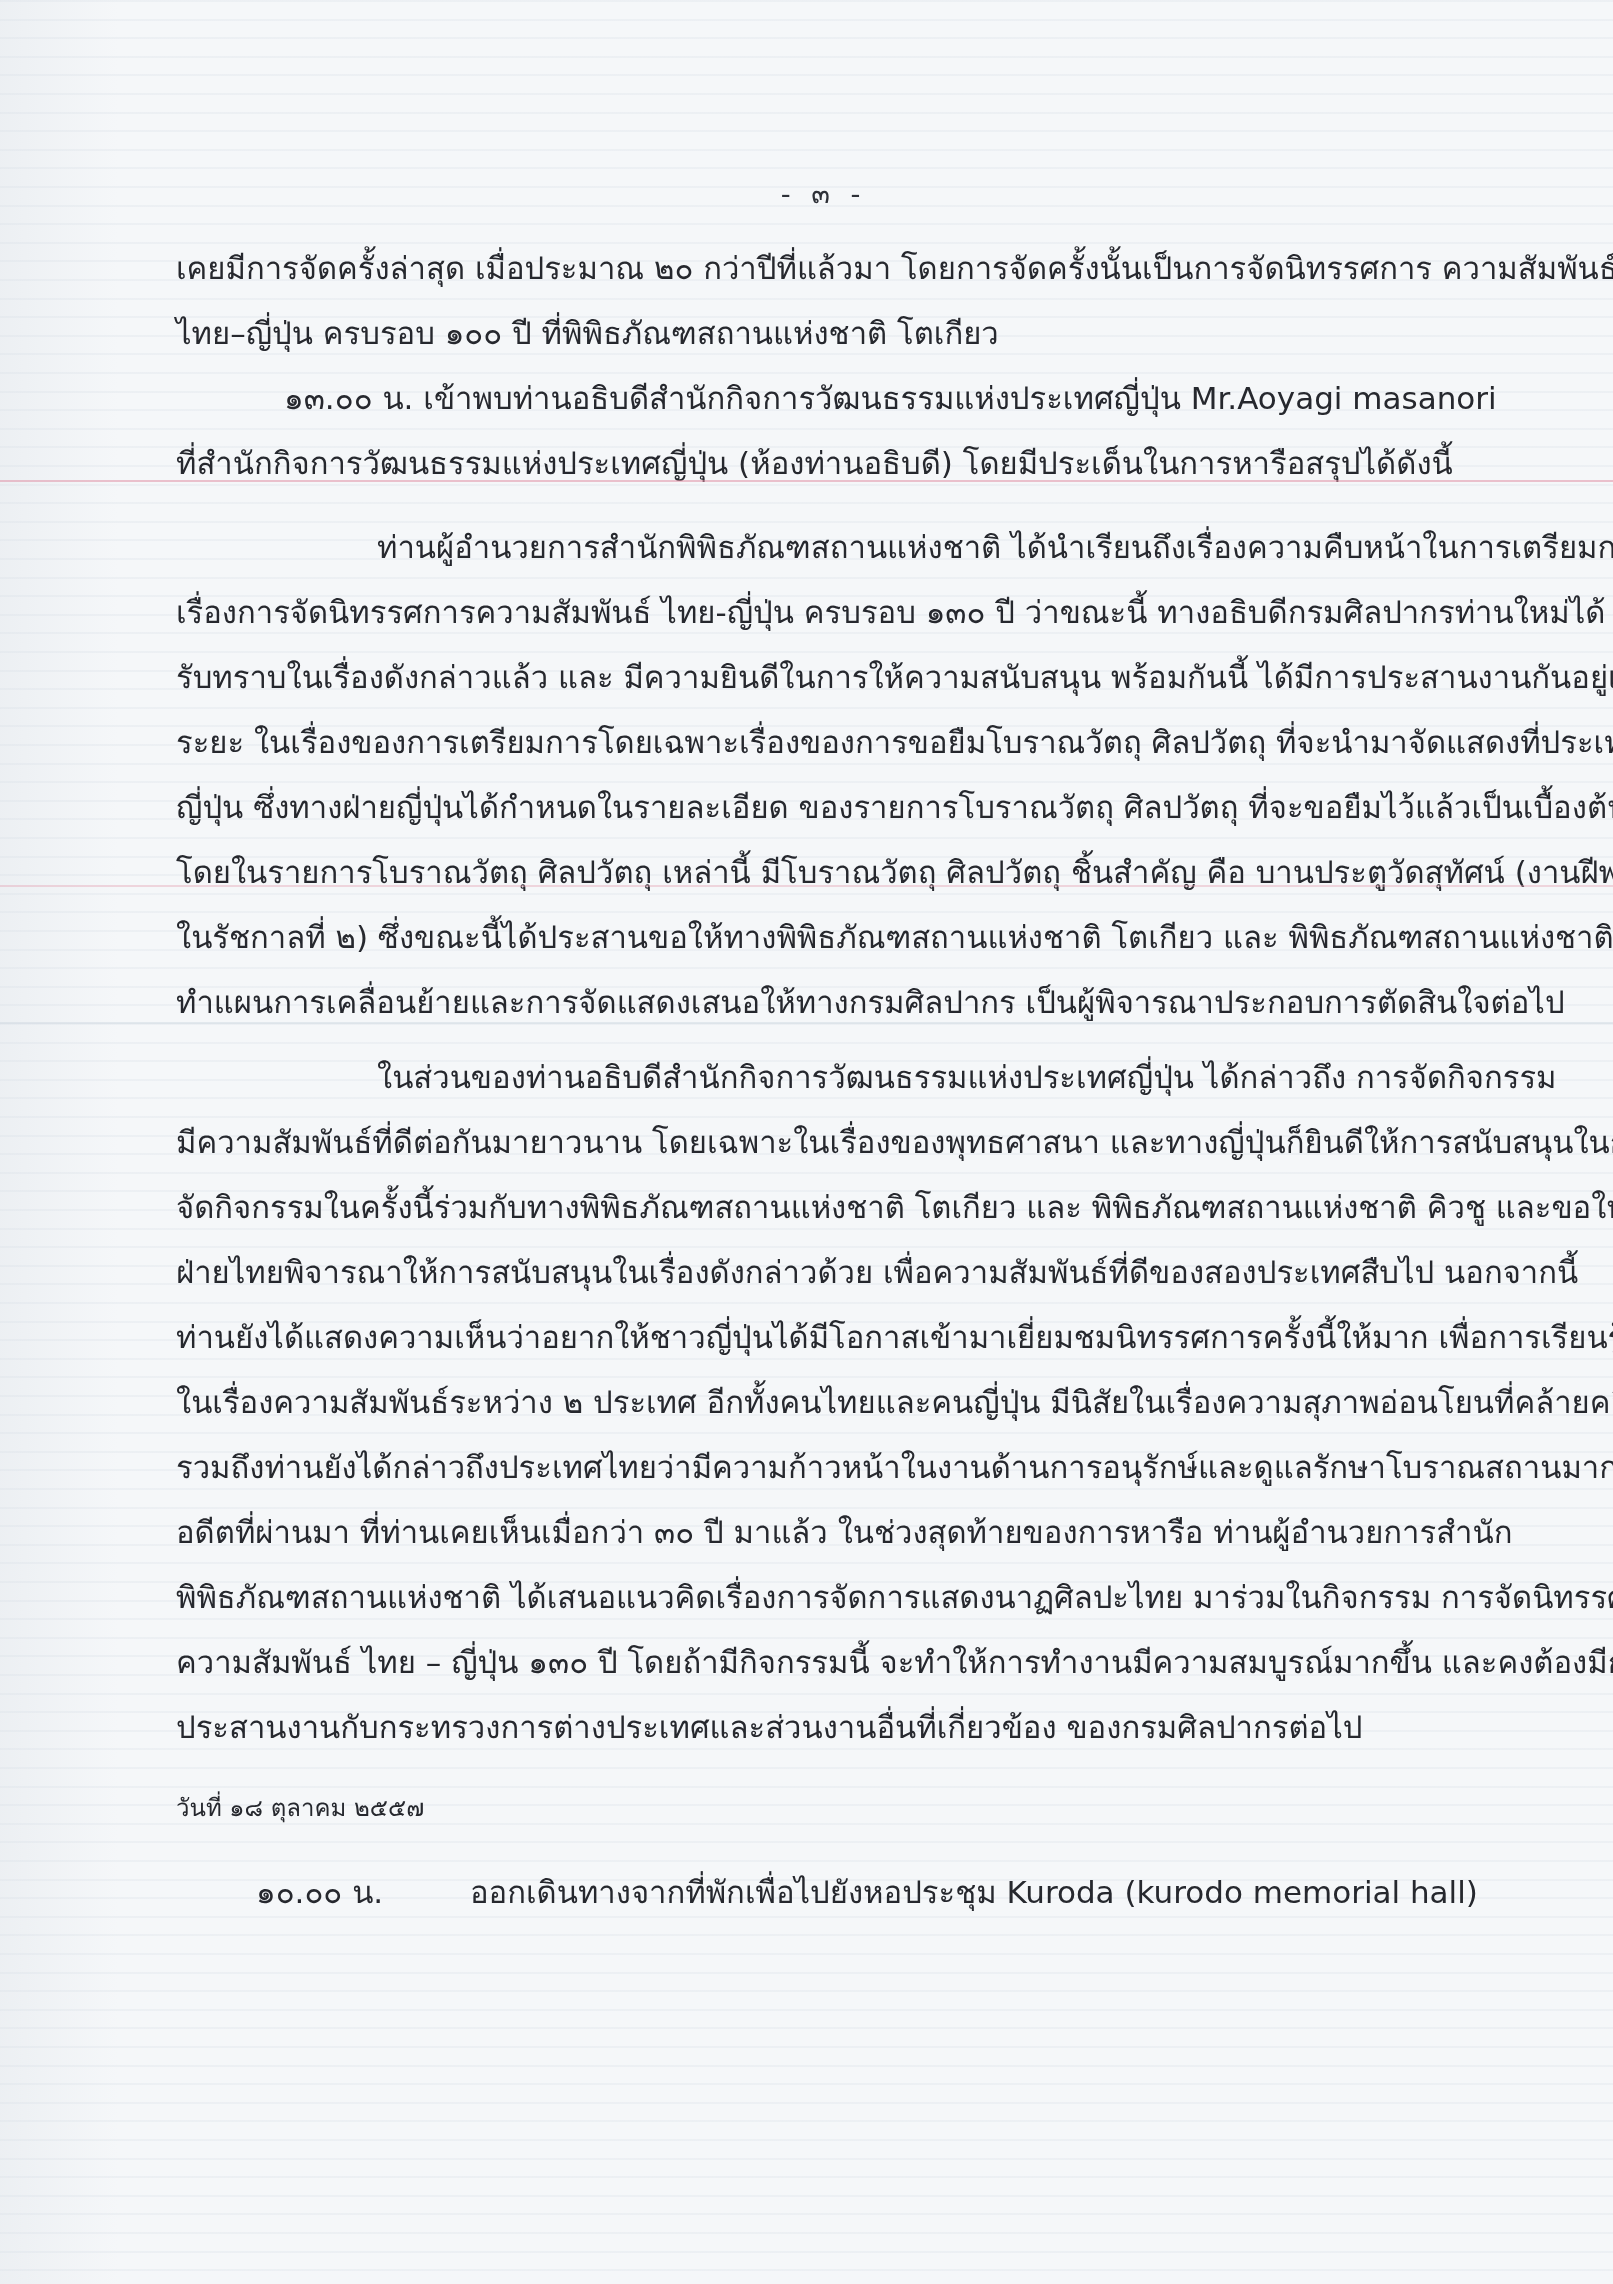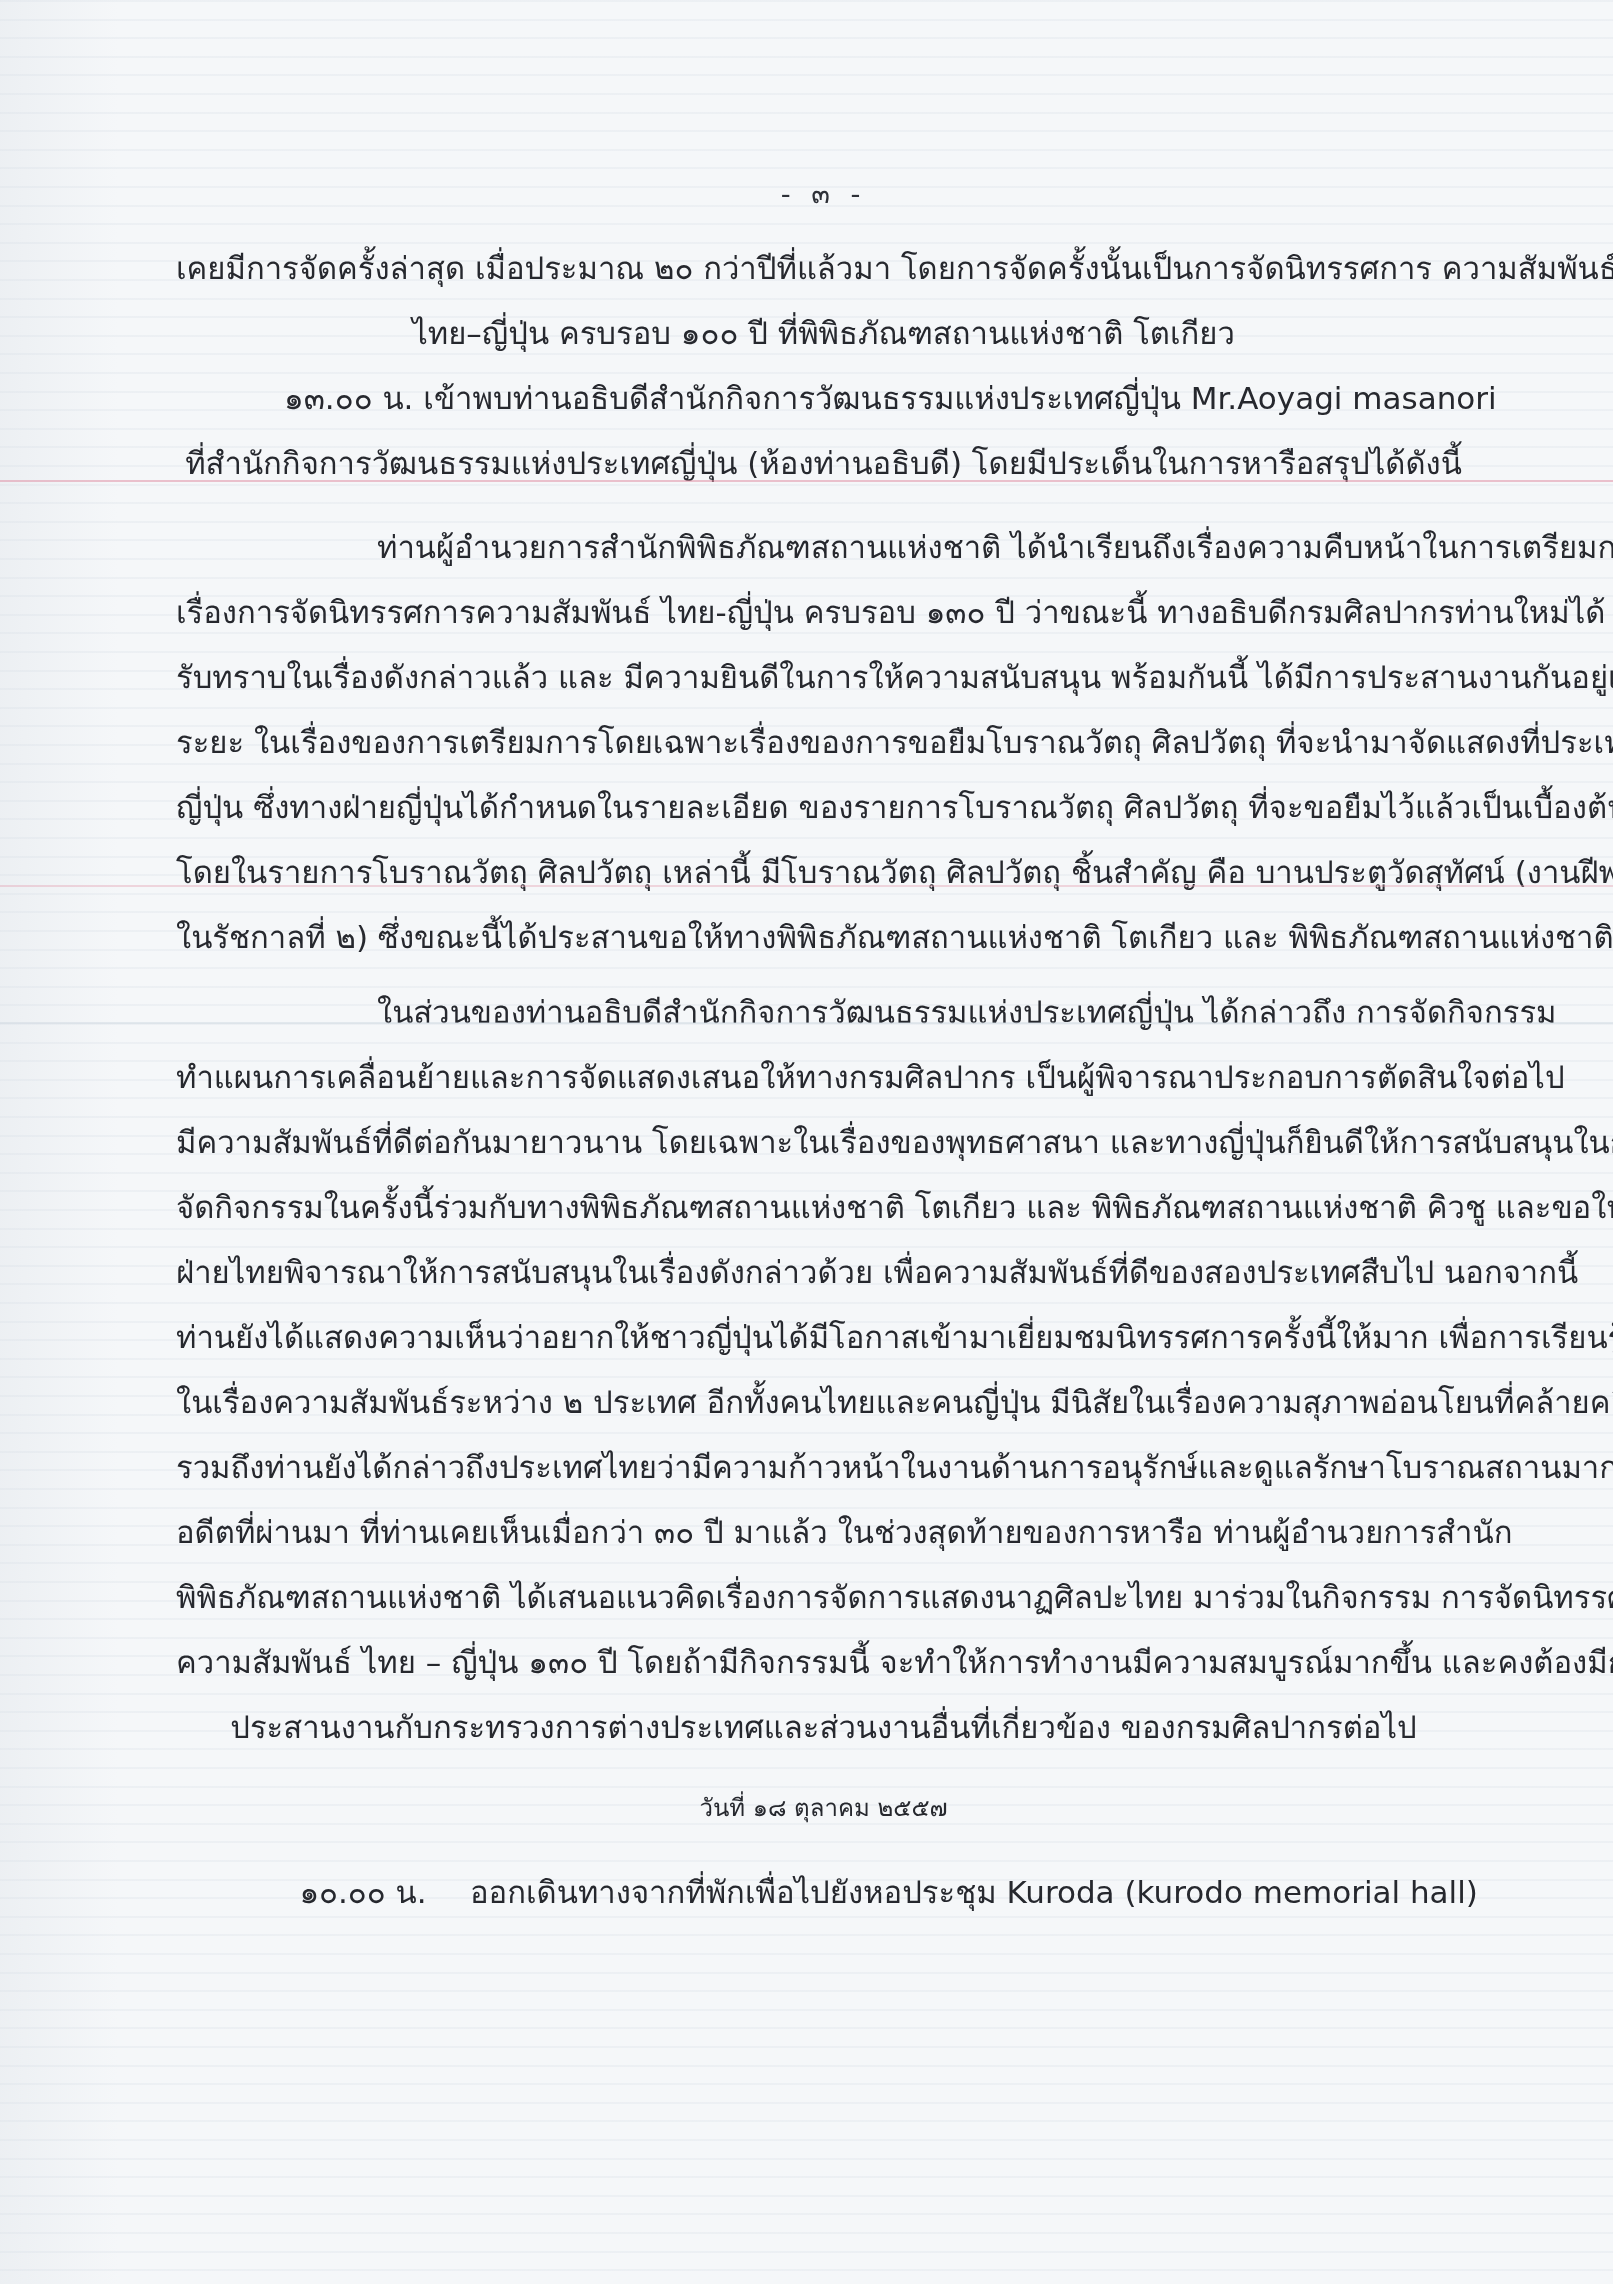"เคยมีการจัดครั้งล่าสุด เมื่อประมาณ ๒๐" .line { text-align: center -> none }
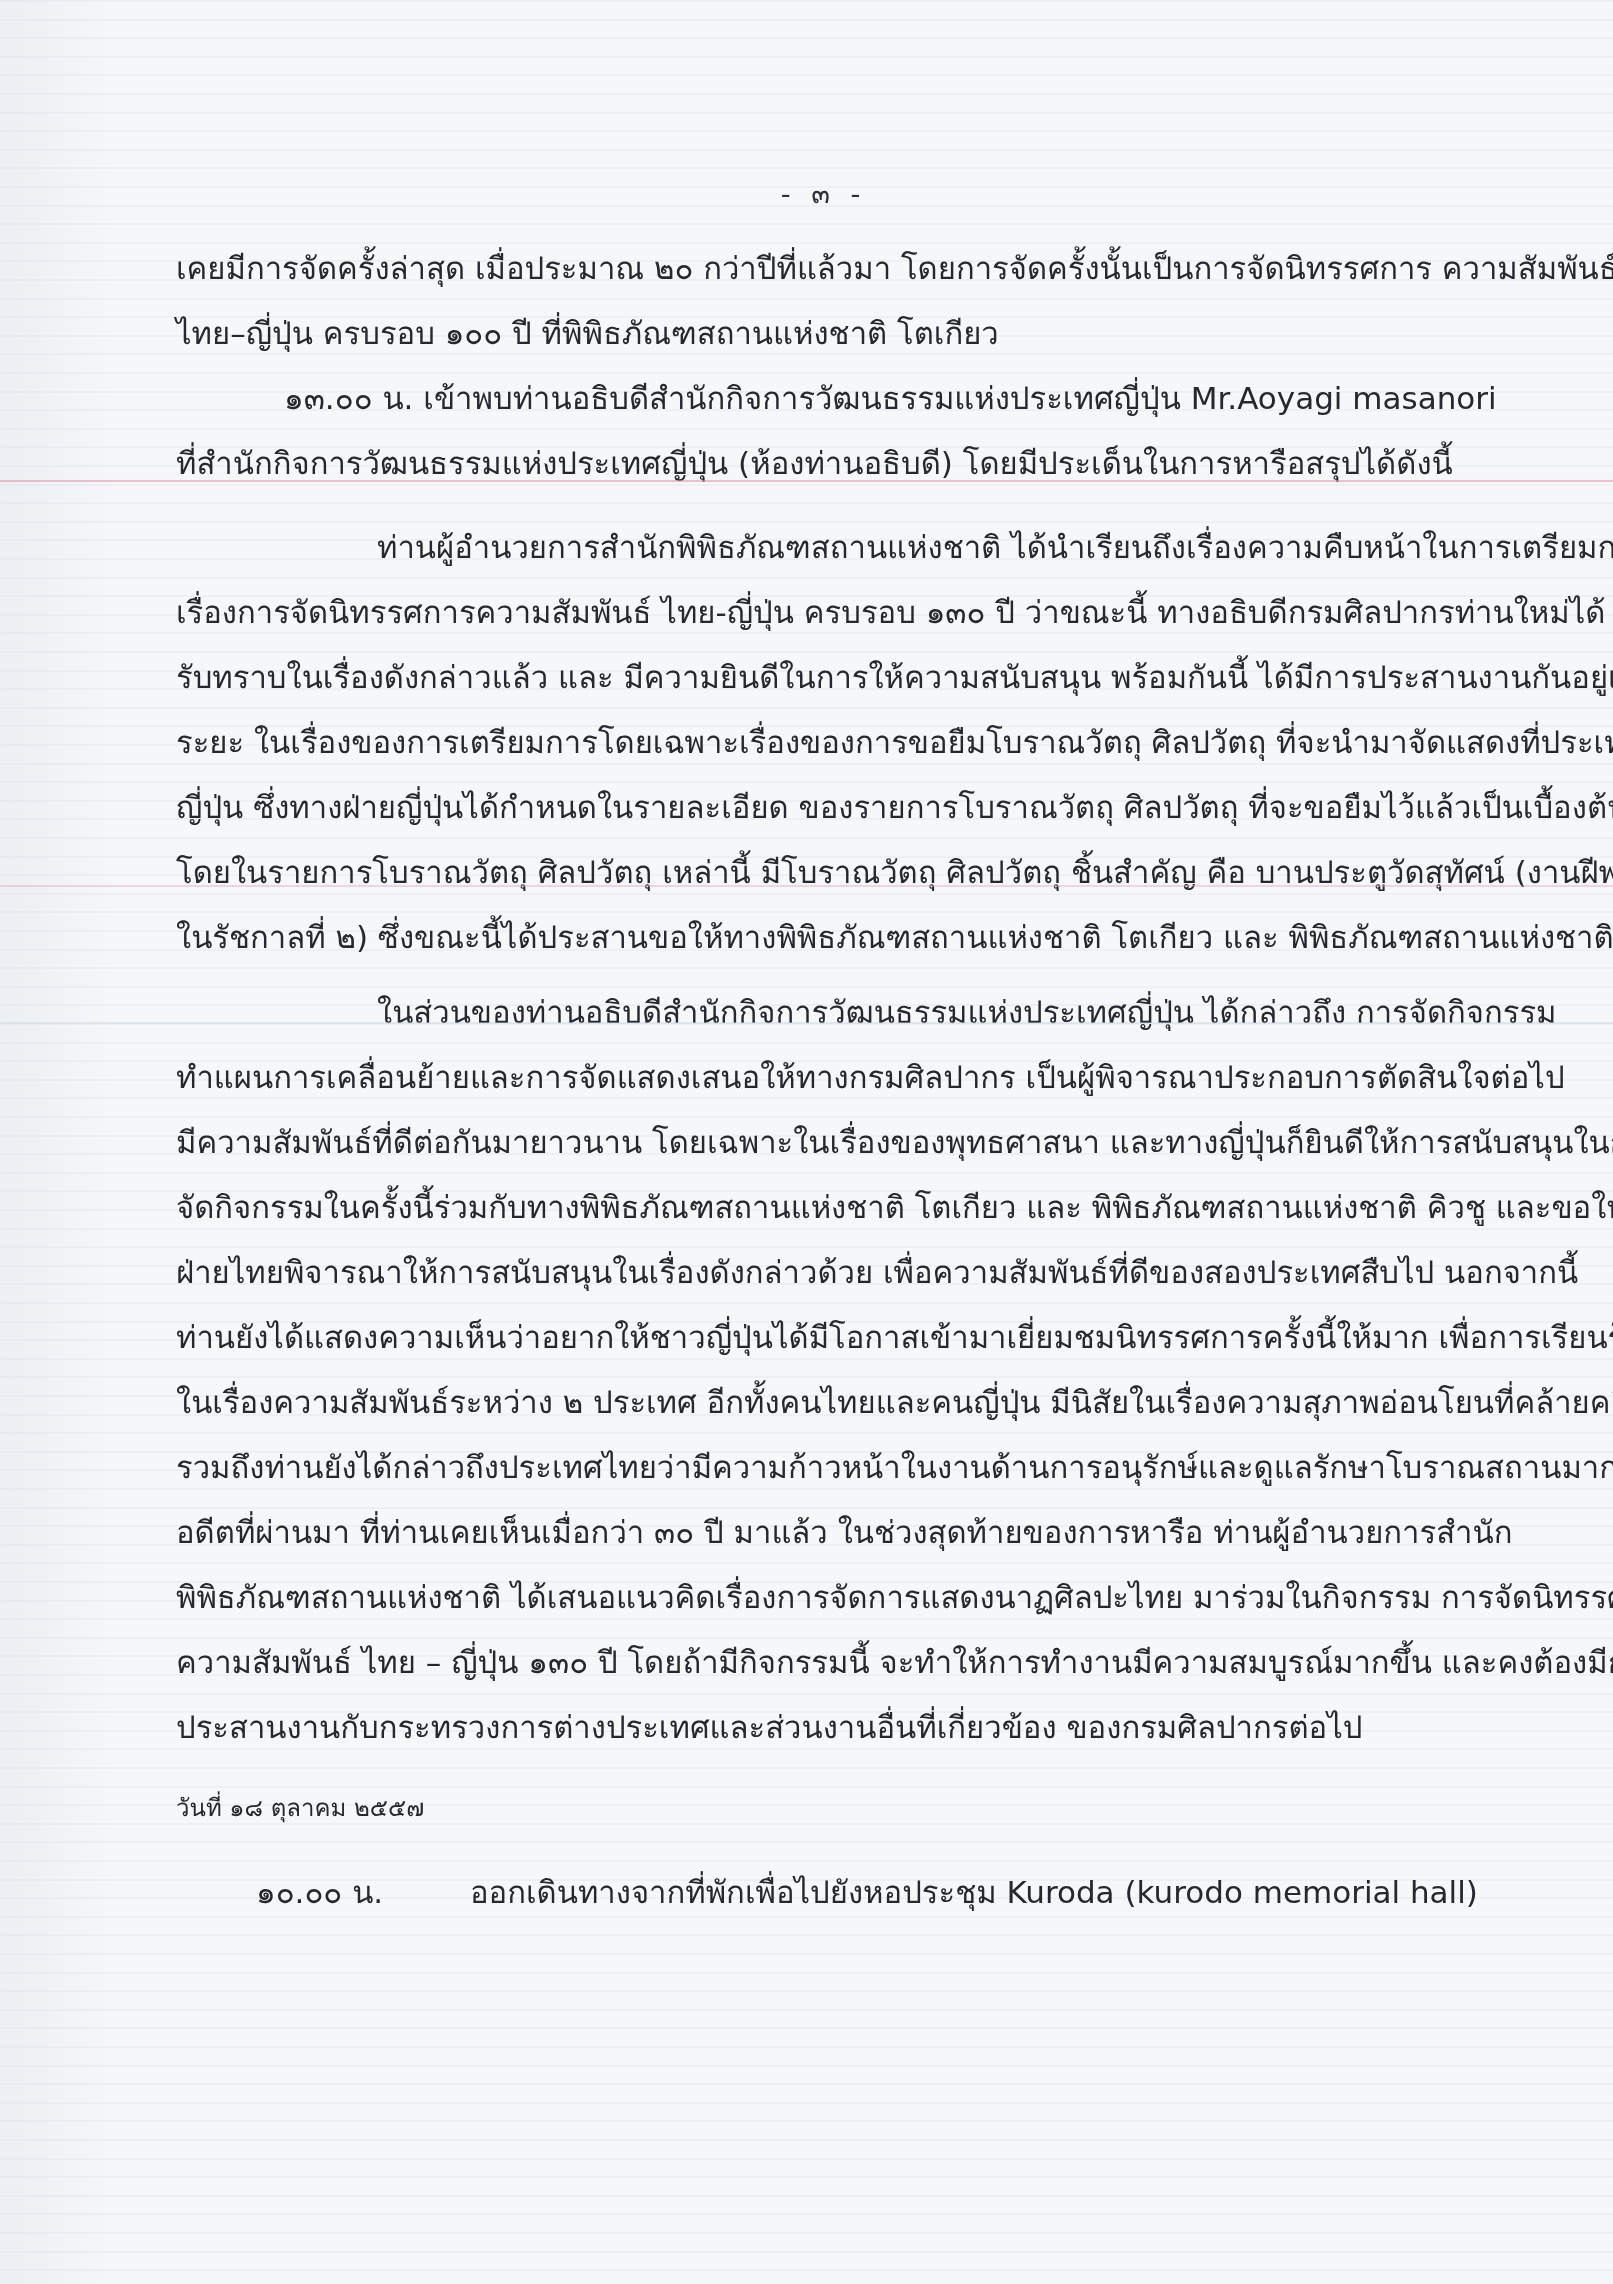"ในส่วนของท่านอธิบดีสำนักกิจการวัฒนธรรมแห" div.line { order: before "ทำแผนการเคลื่อนย้ายและการจัดแสดงเสนอให้ท" -> after "ทำแผนการเคลื่อนย้ายและการจัดแสดงเสนอให้ท" }
